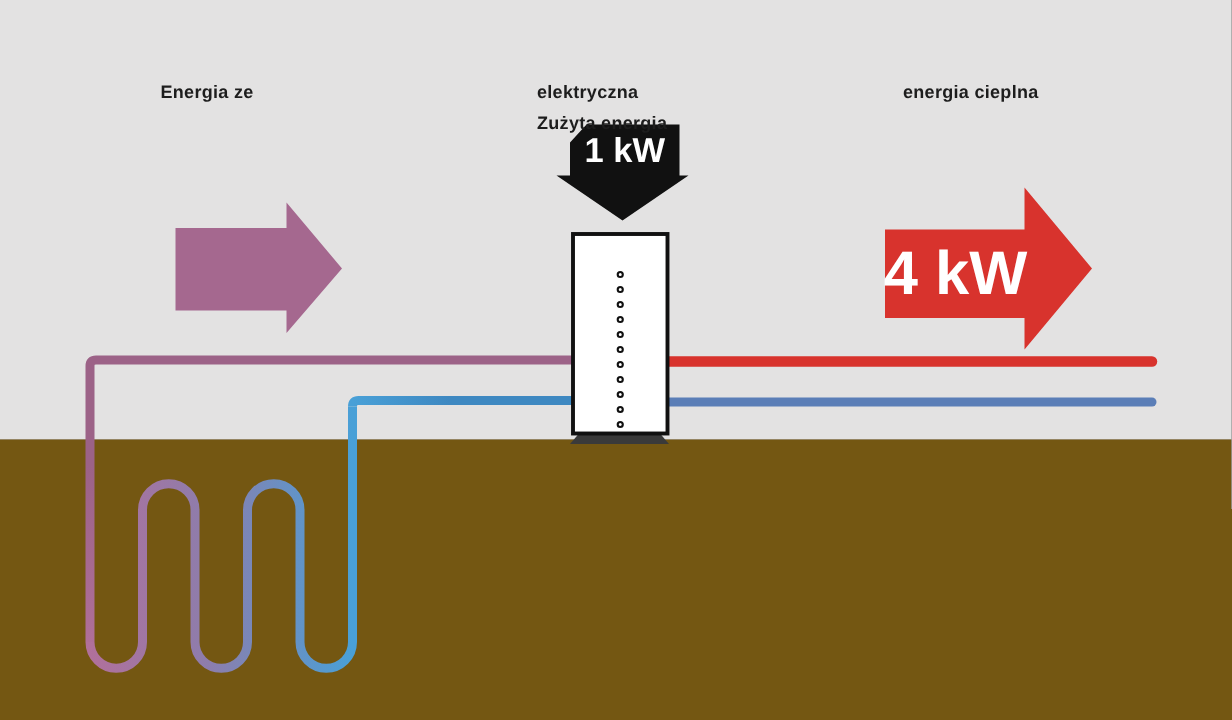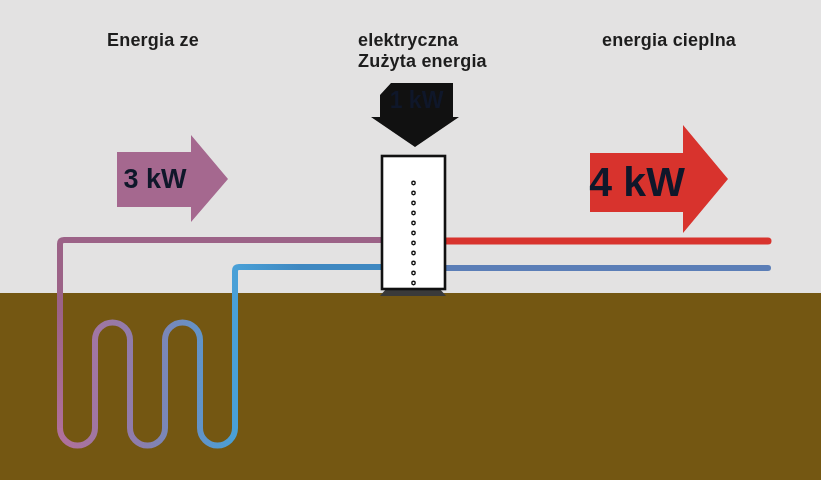"Energia ze" .title { font-size: 18px -> 12px; margin-top: none -> 21px }
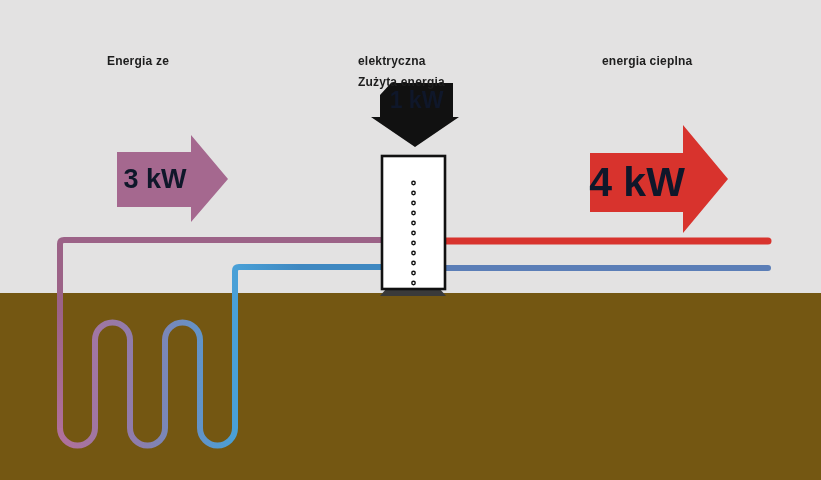"1 kW" .val { color: #0f172a -> #ffffff }
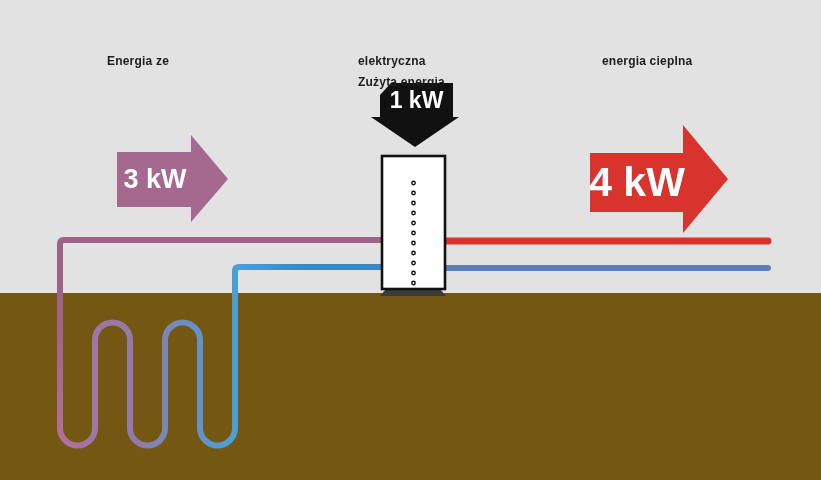"3 kW" div.val { html: <div>3 kW</div> -> none }
